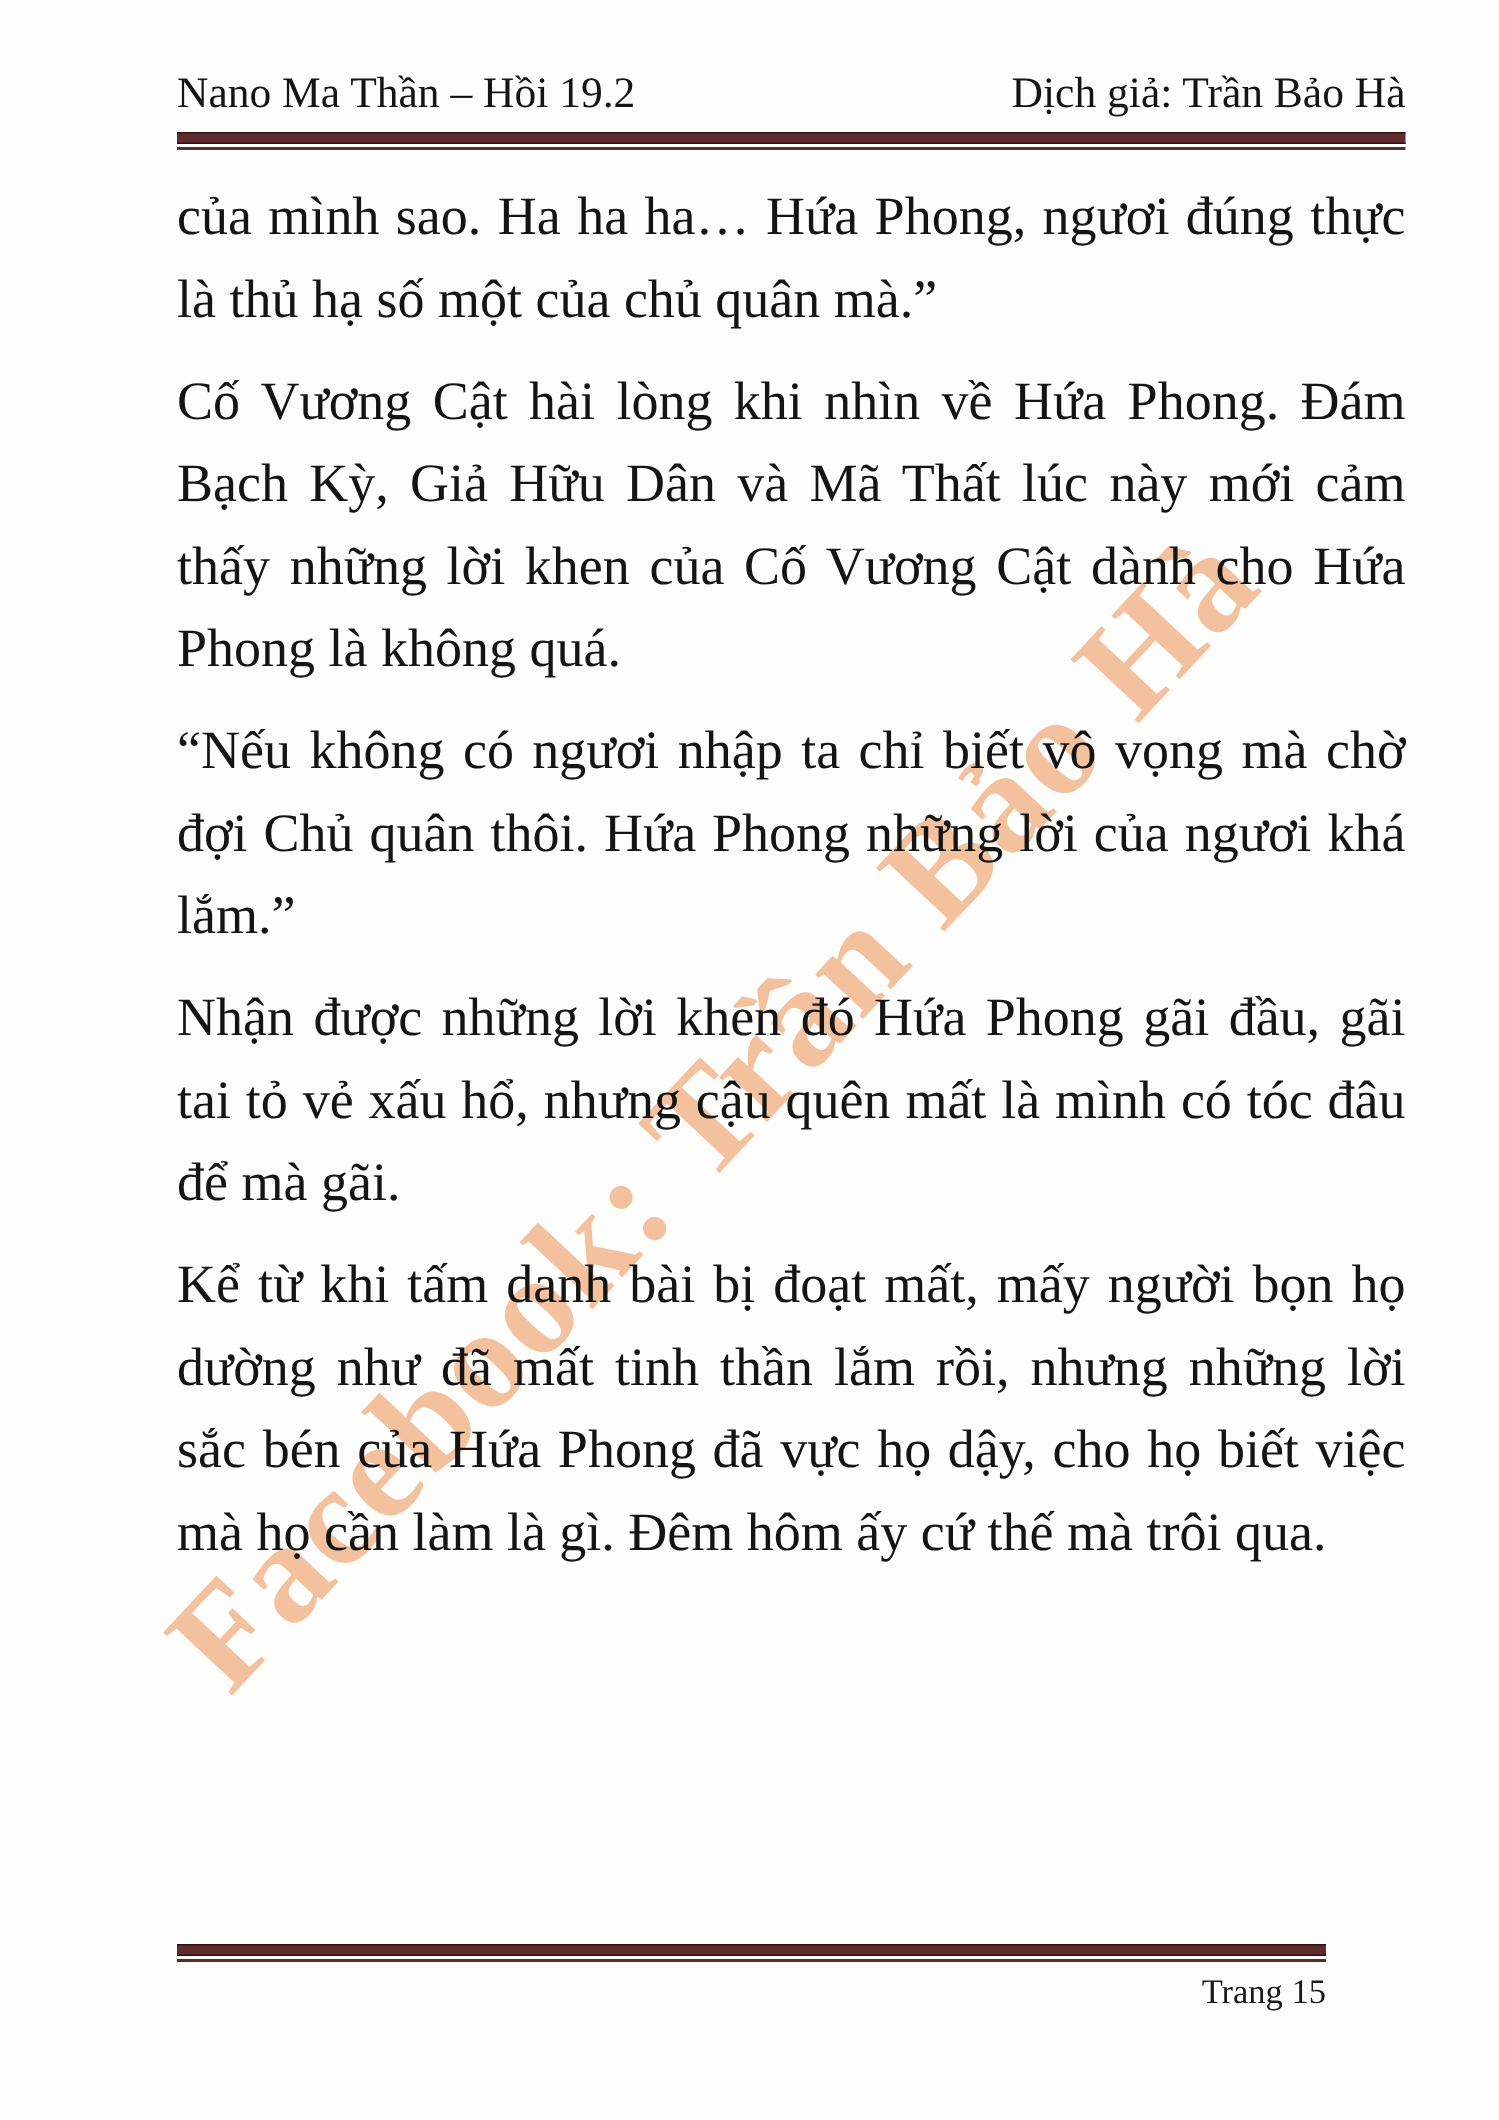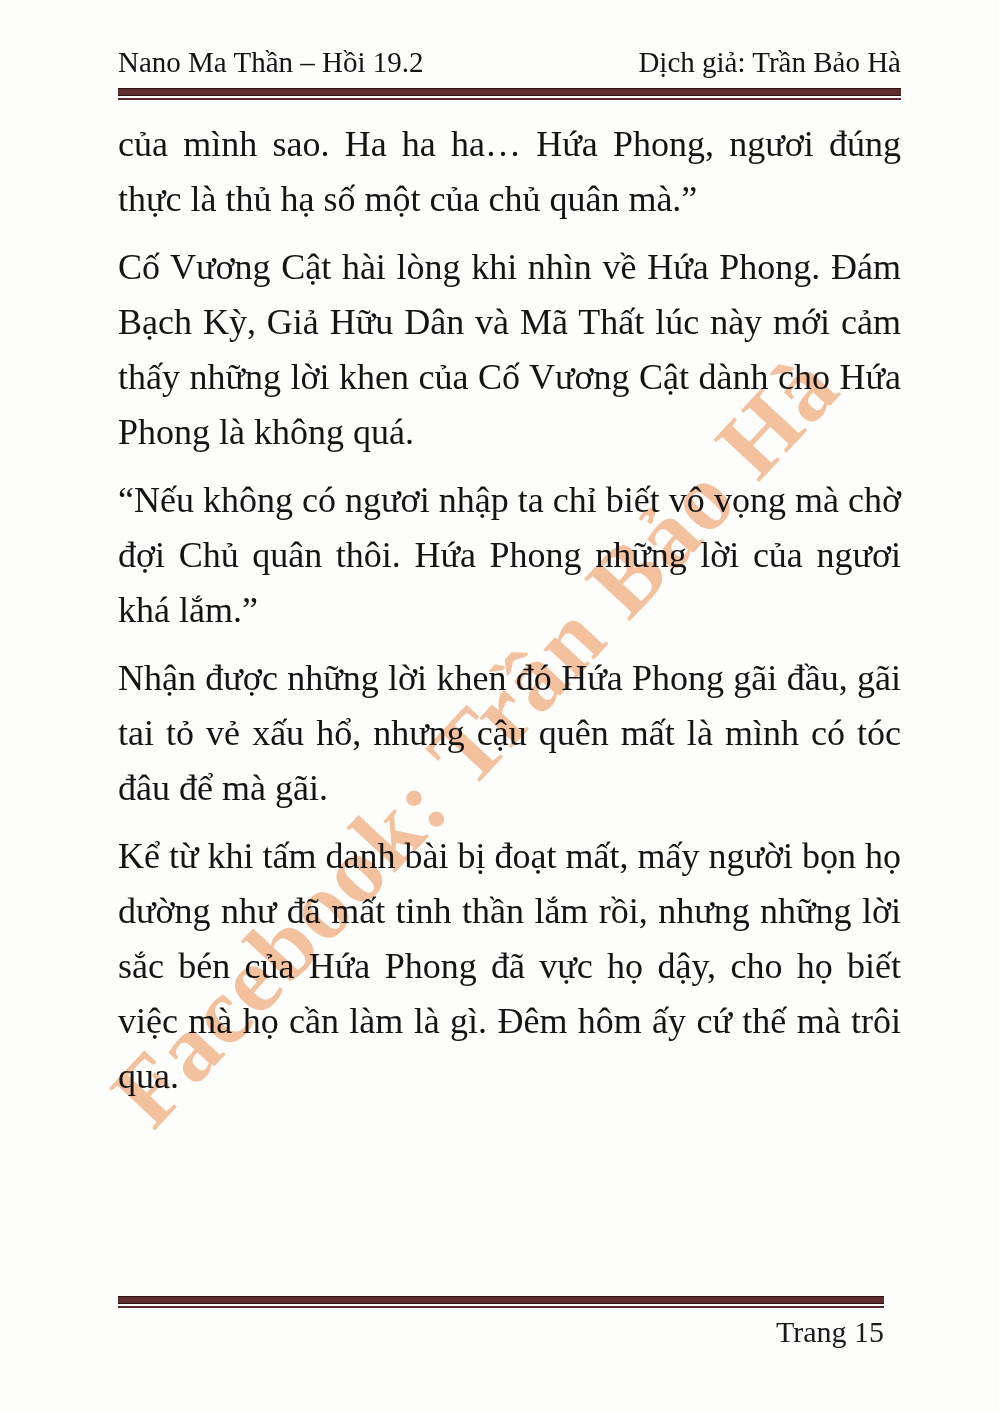"Nano Ma Thần – Hồi" .content { padding: 46px 98px 0 118px -> 46px 62px 0 118px }
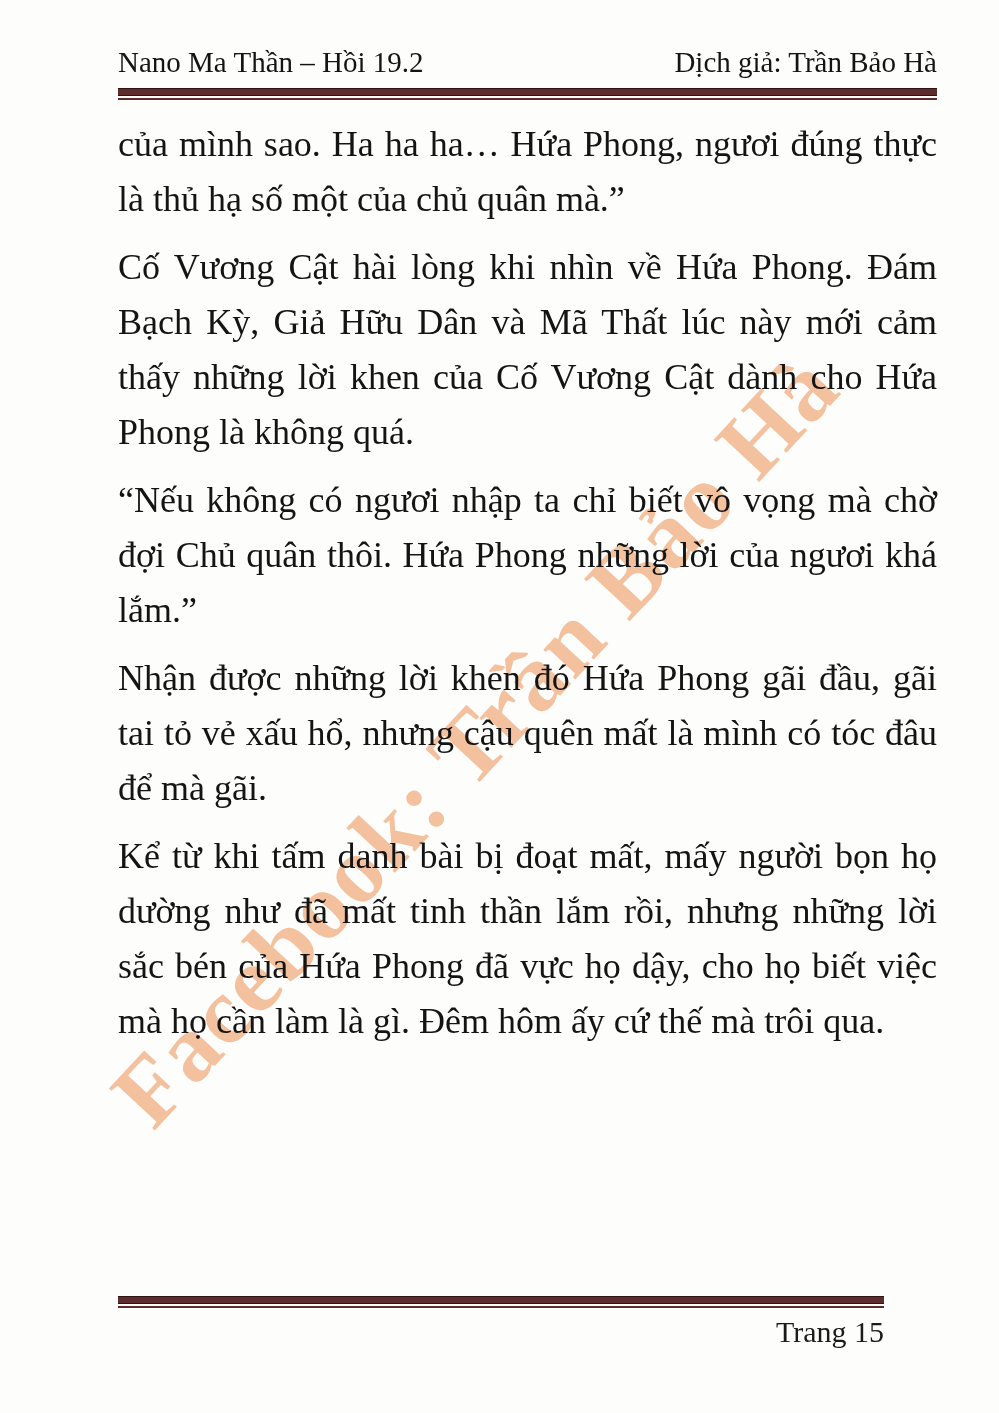"Trang 15" .pagenum { font-size: 30px -> 23px }
